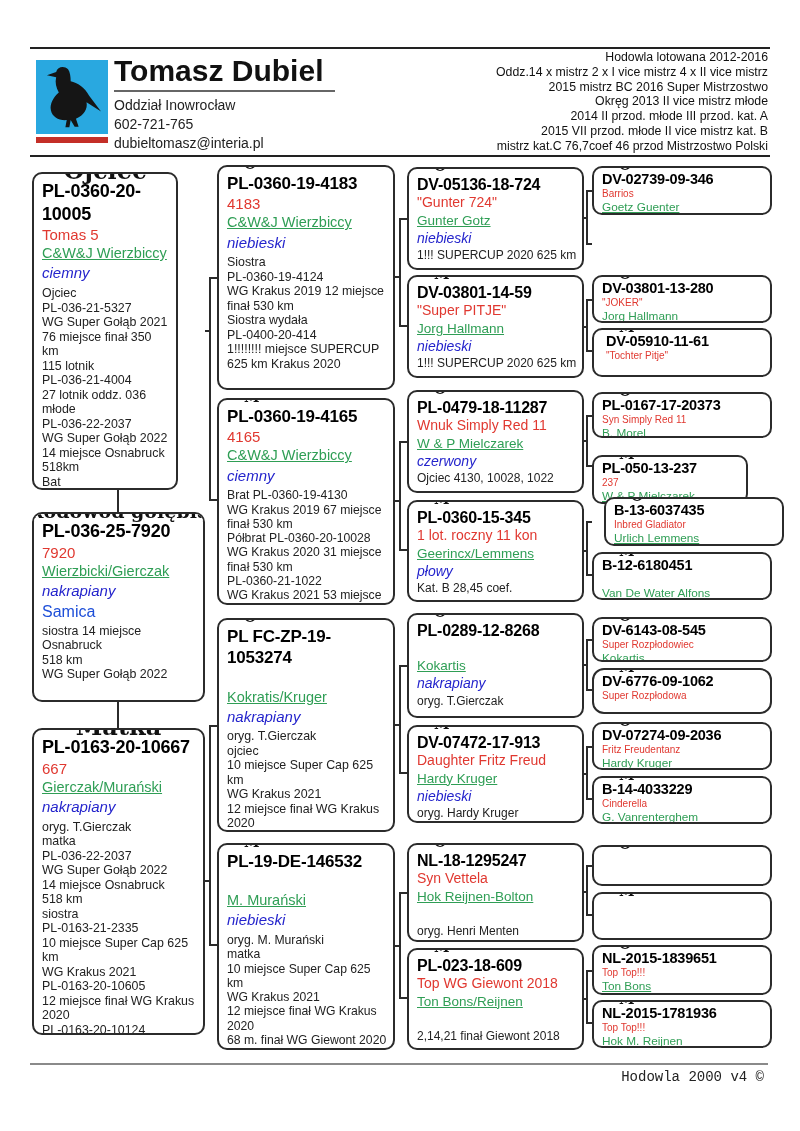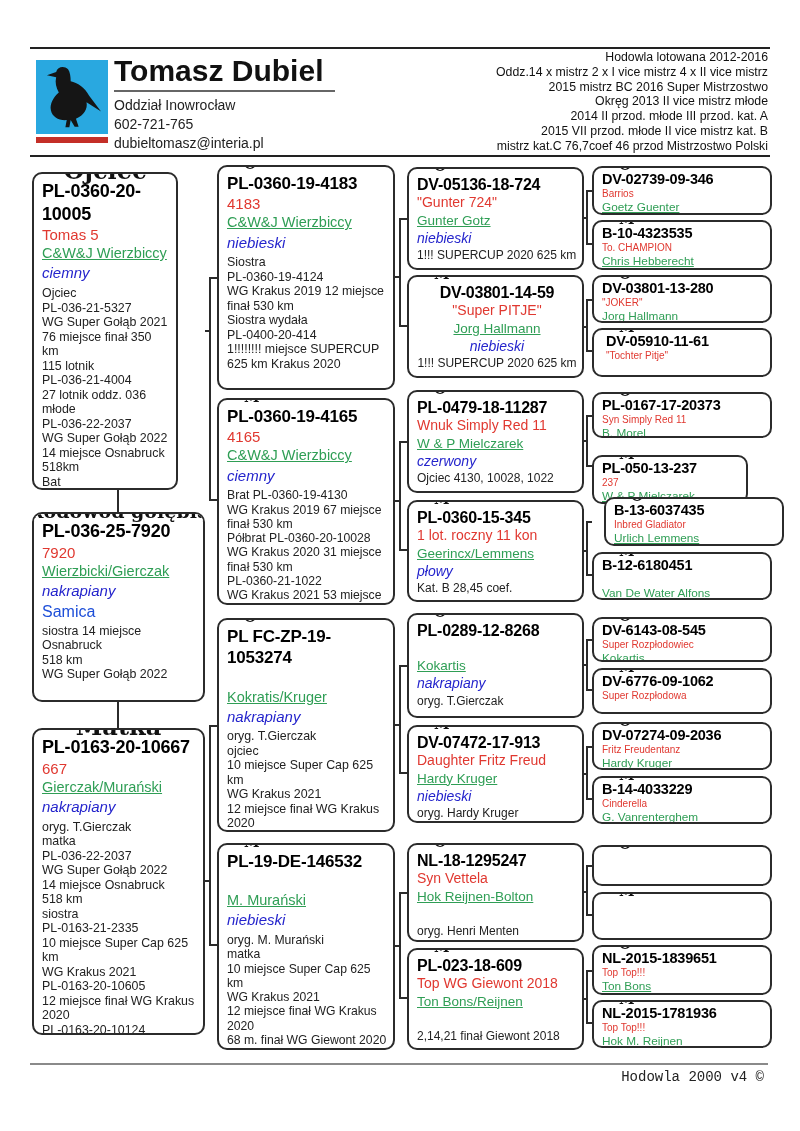"B-10-4323535" div.pbox { html: <div> <span>M</span> <div>B-10-4323535</div> <div>To. CHAMPION</div> <div>Chris Hebberecht</div> </div> -> none }
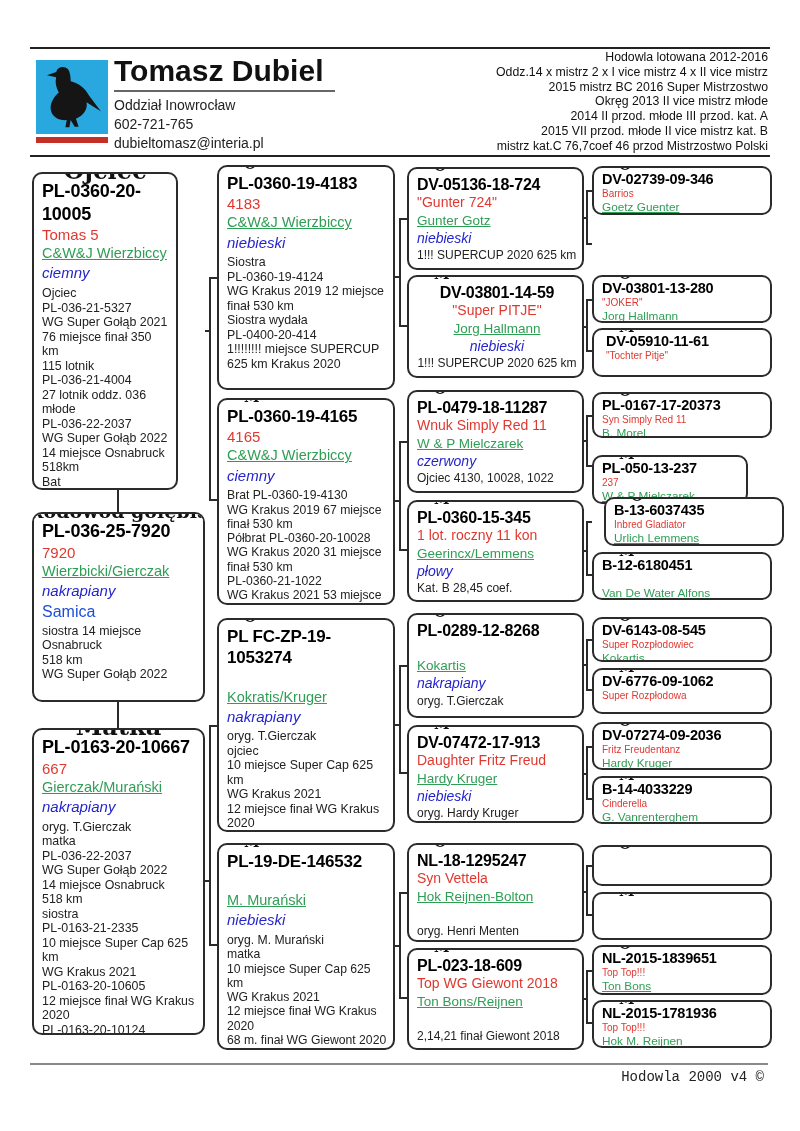"DV-03801-14-59" div.pbox { text-align: center -> none }
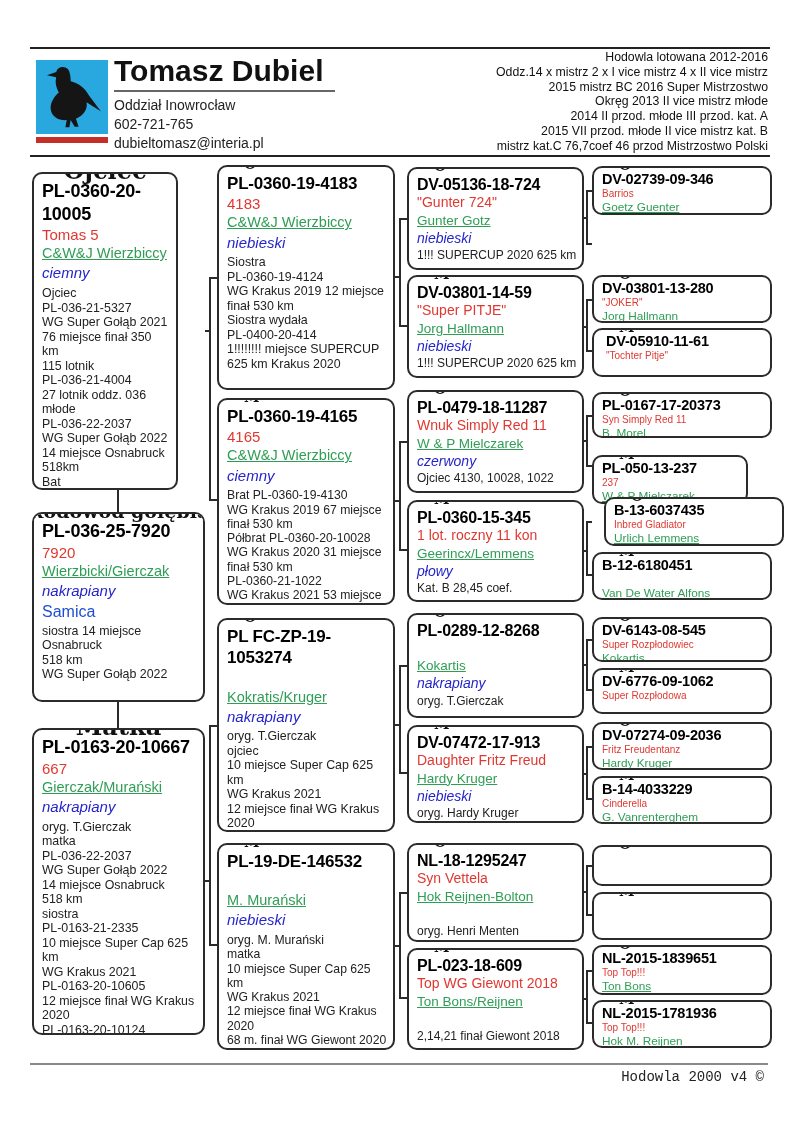"DV-6776-09-1062" div.pbox { border-radius: none -> 12px }
